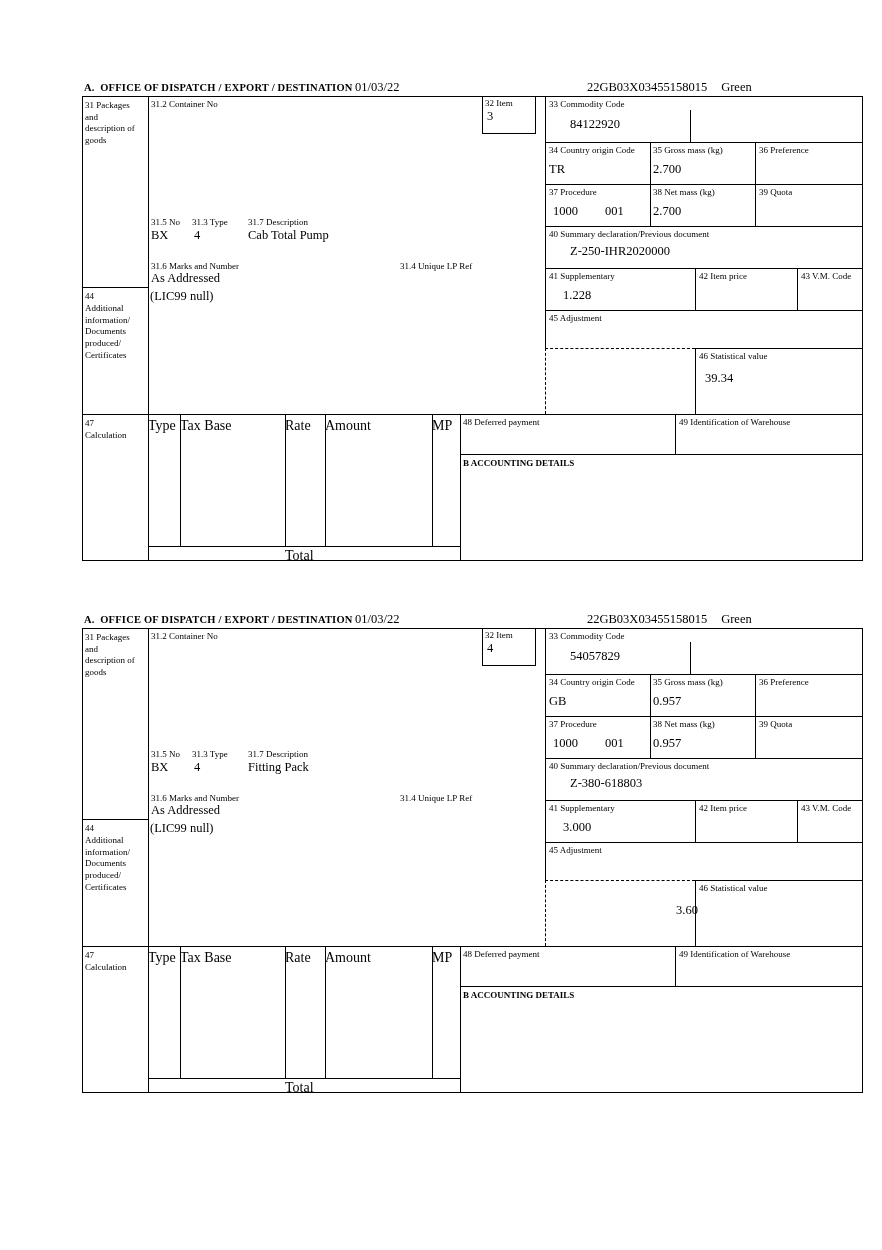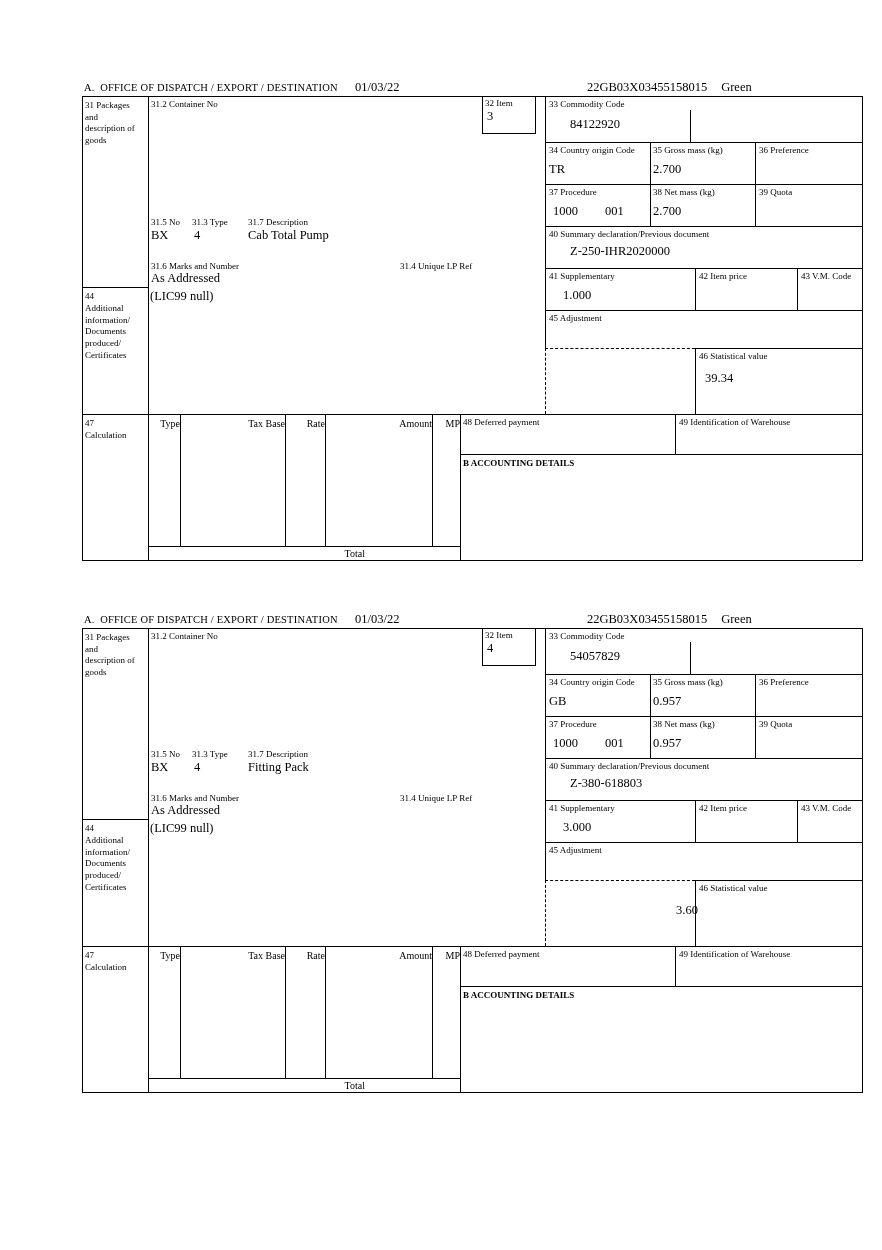"A. OFFICE OF DISPATCH /" .hdr-office { font-weight: normal -> bold }
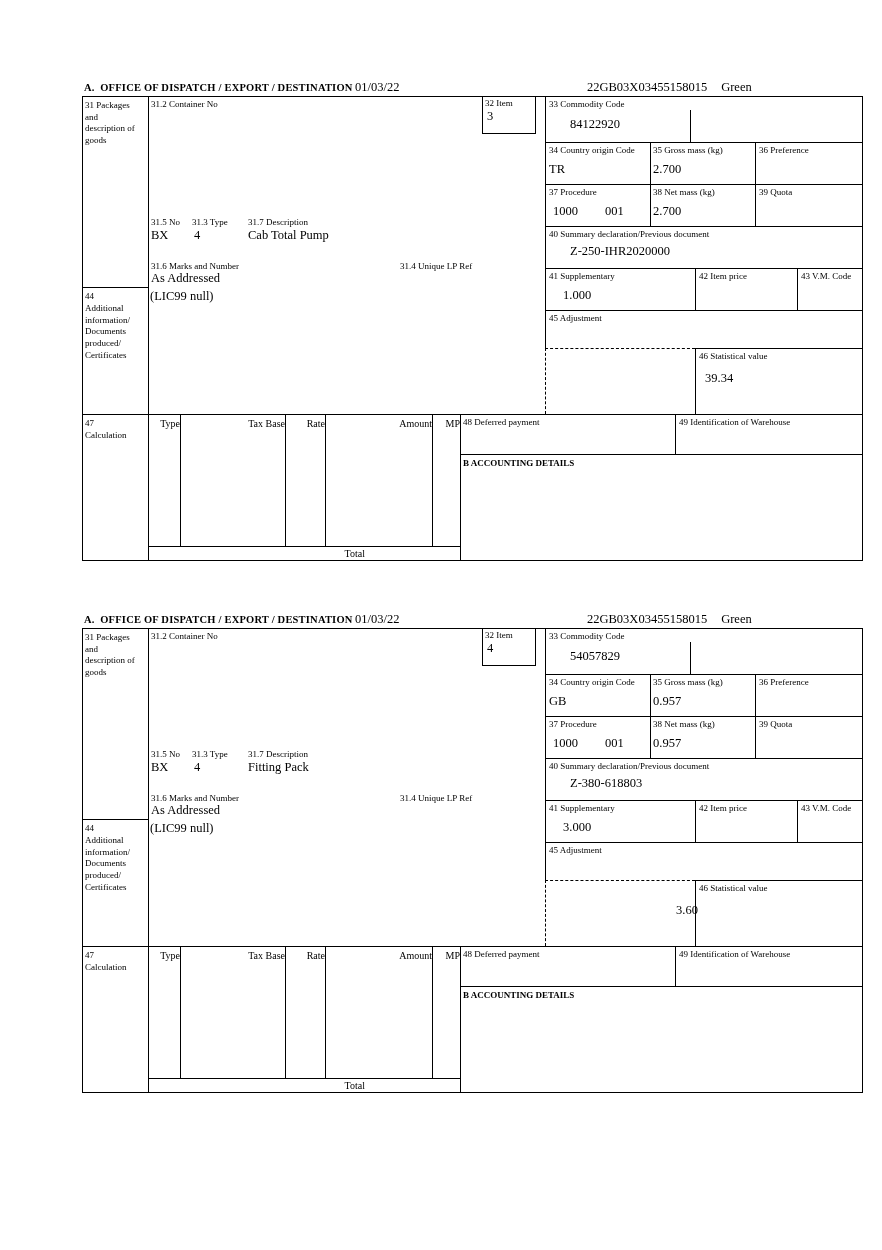"1.000" div.val { text: 1.000 -> 1.228 }
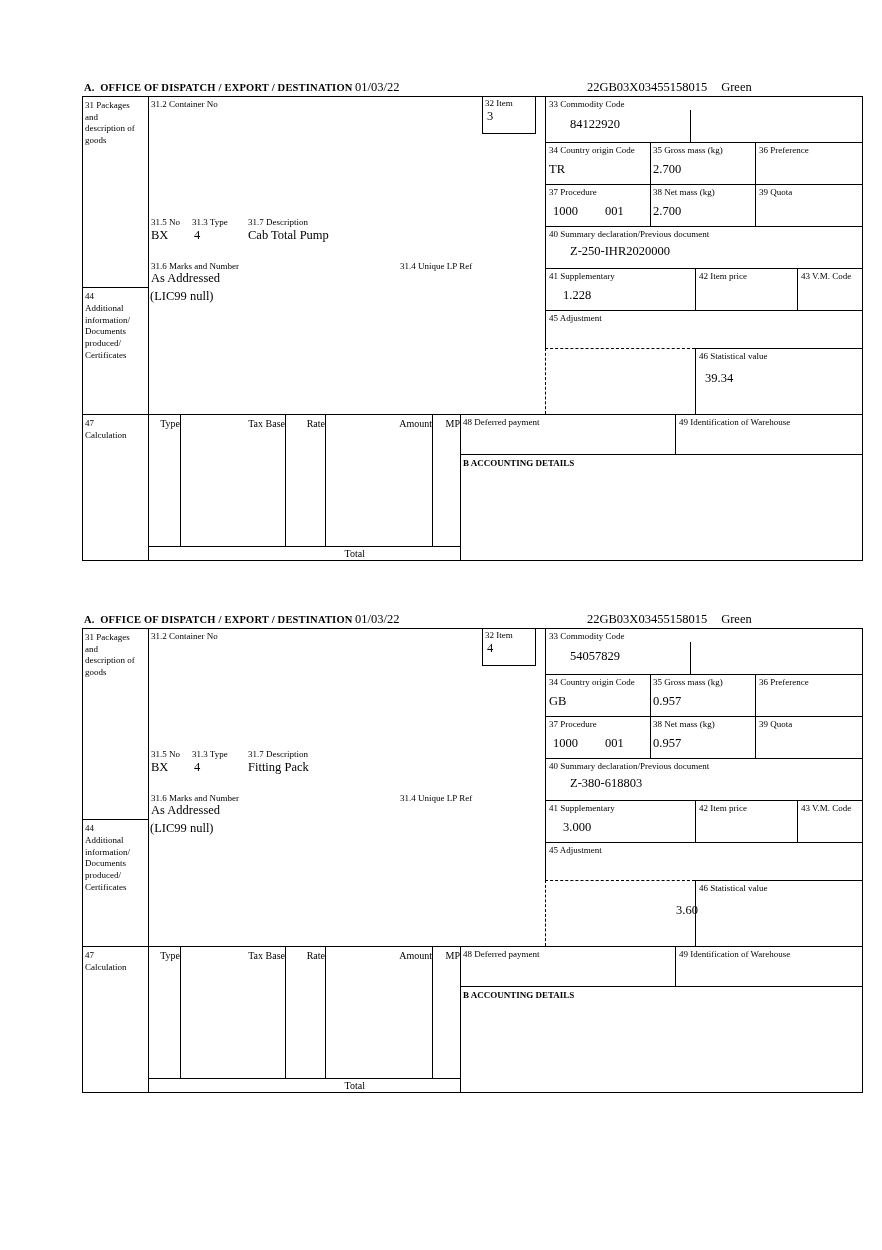"Type" .colhdr { font-size: 10px -> 14px; text-align: right -> left }
